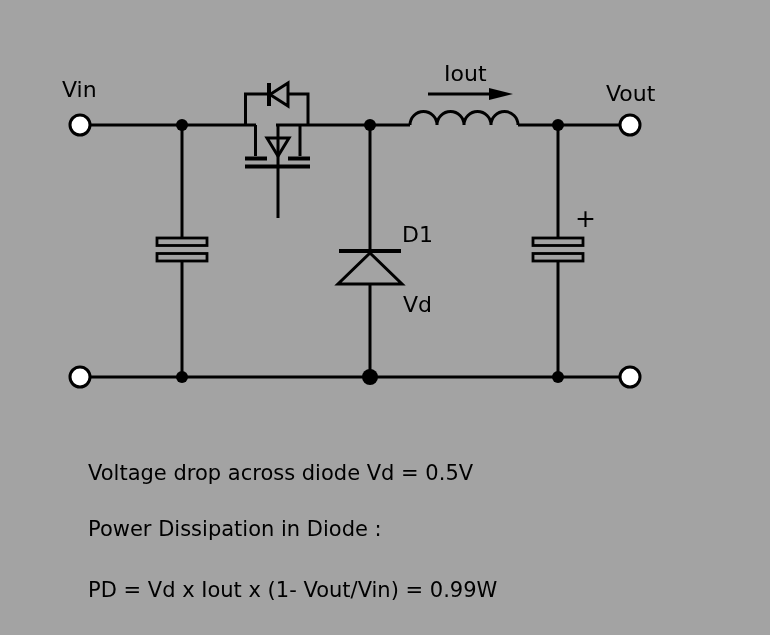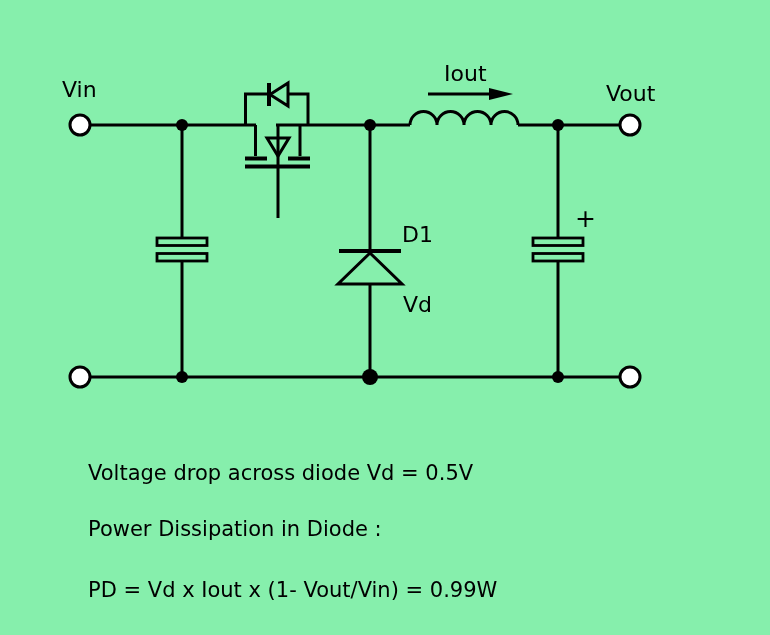"Vin" .figure { background: #86efac -> #a3a3a3 }
